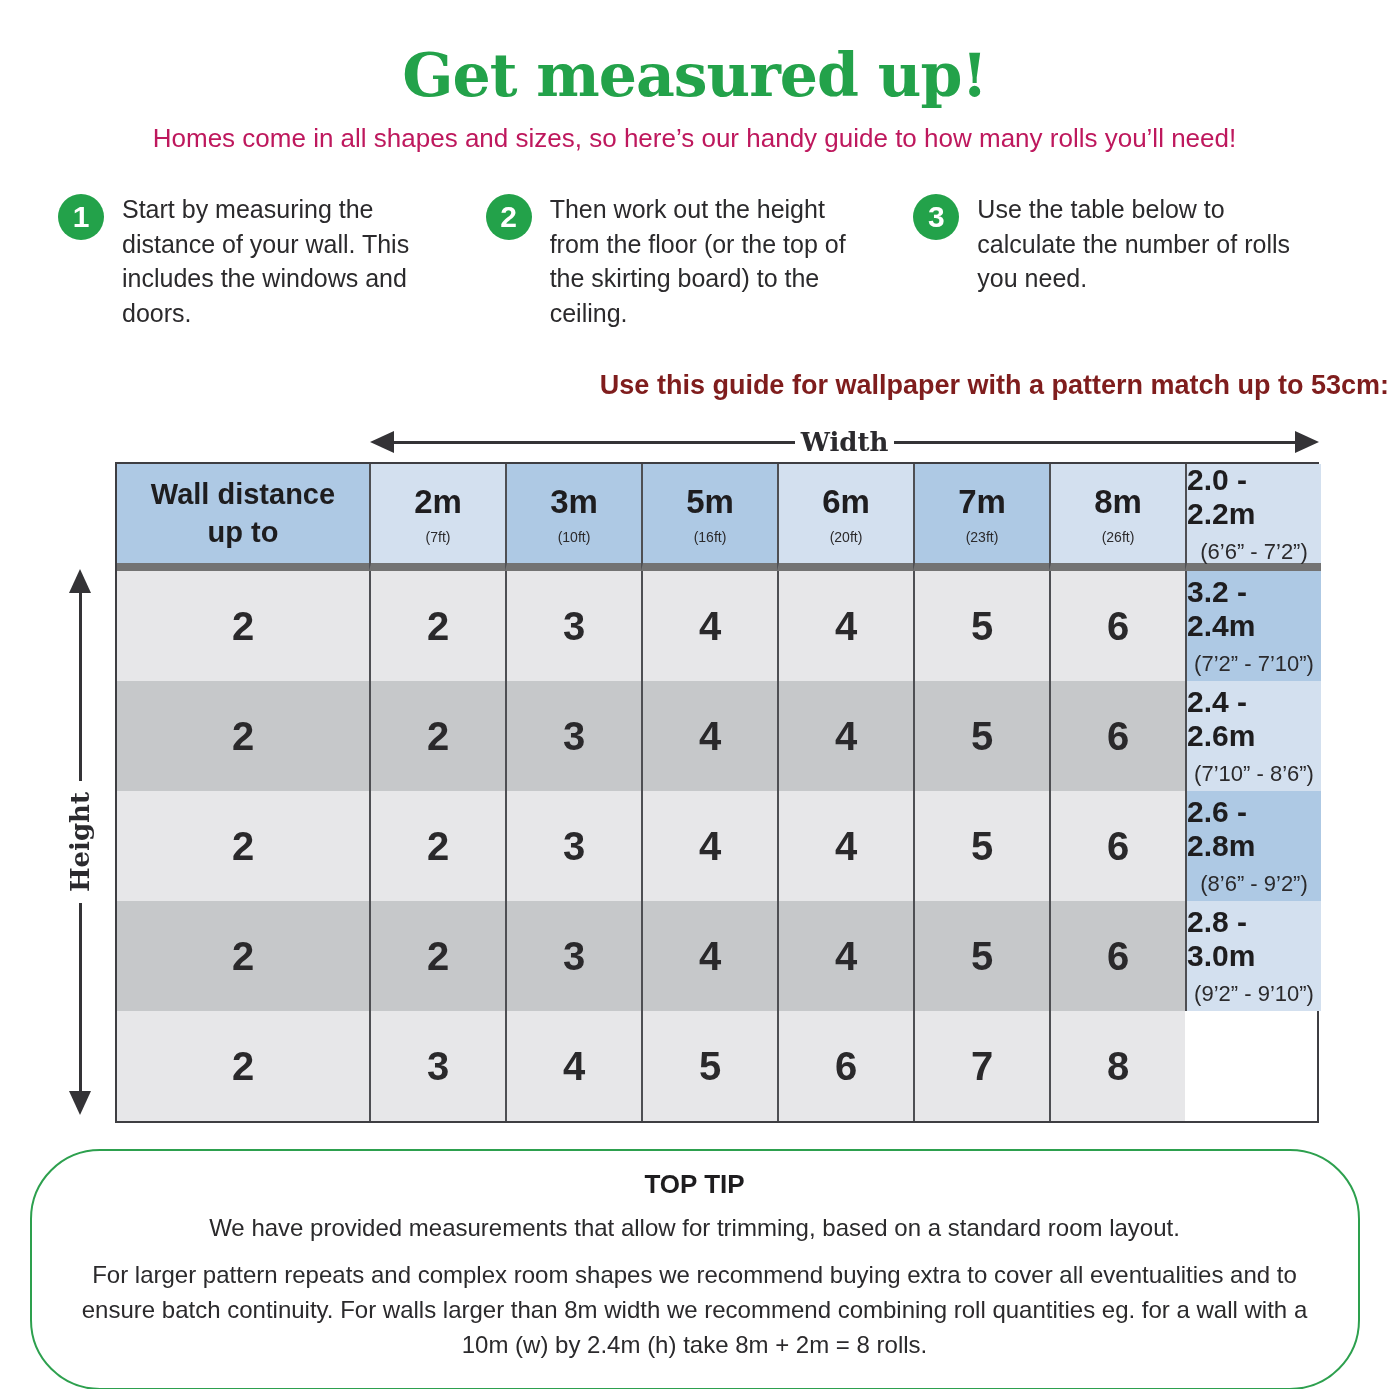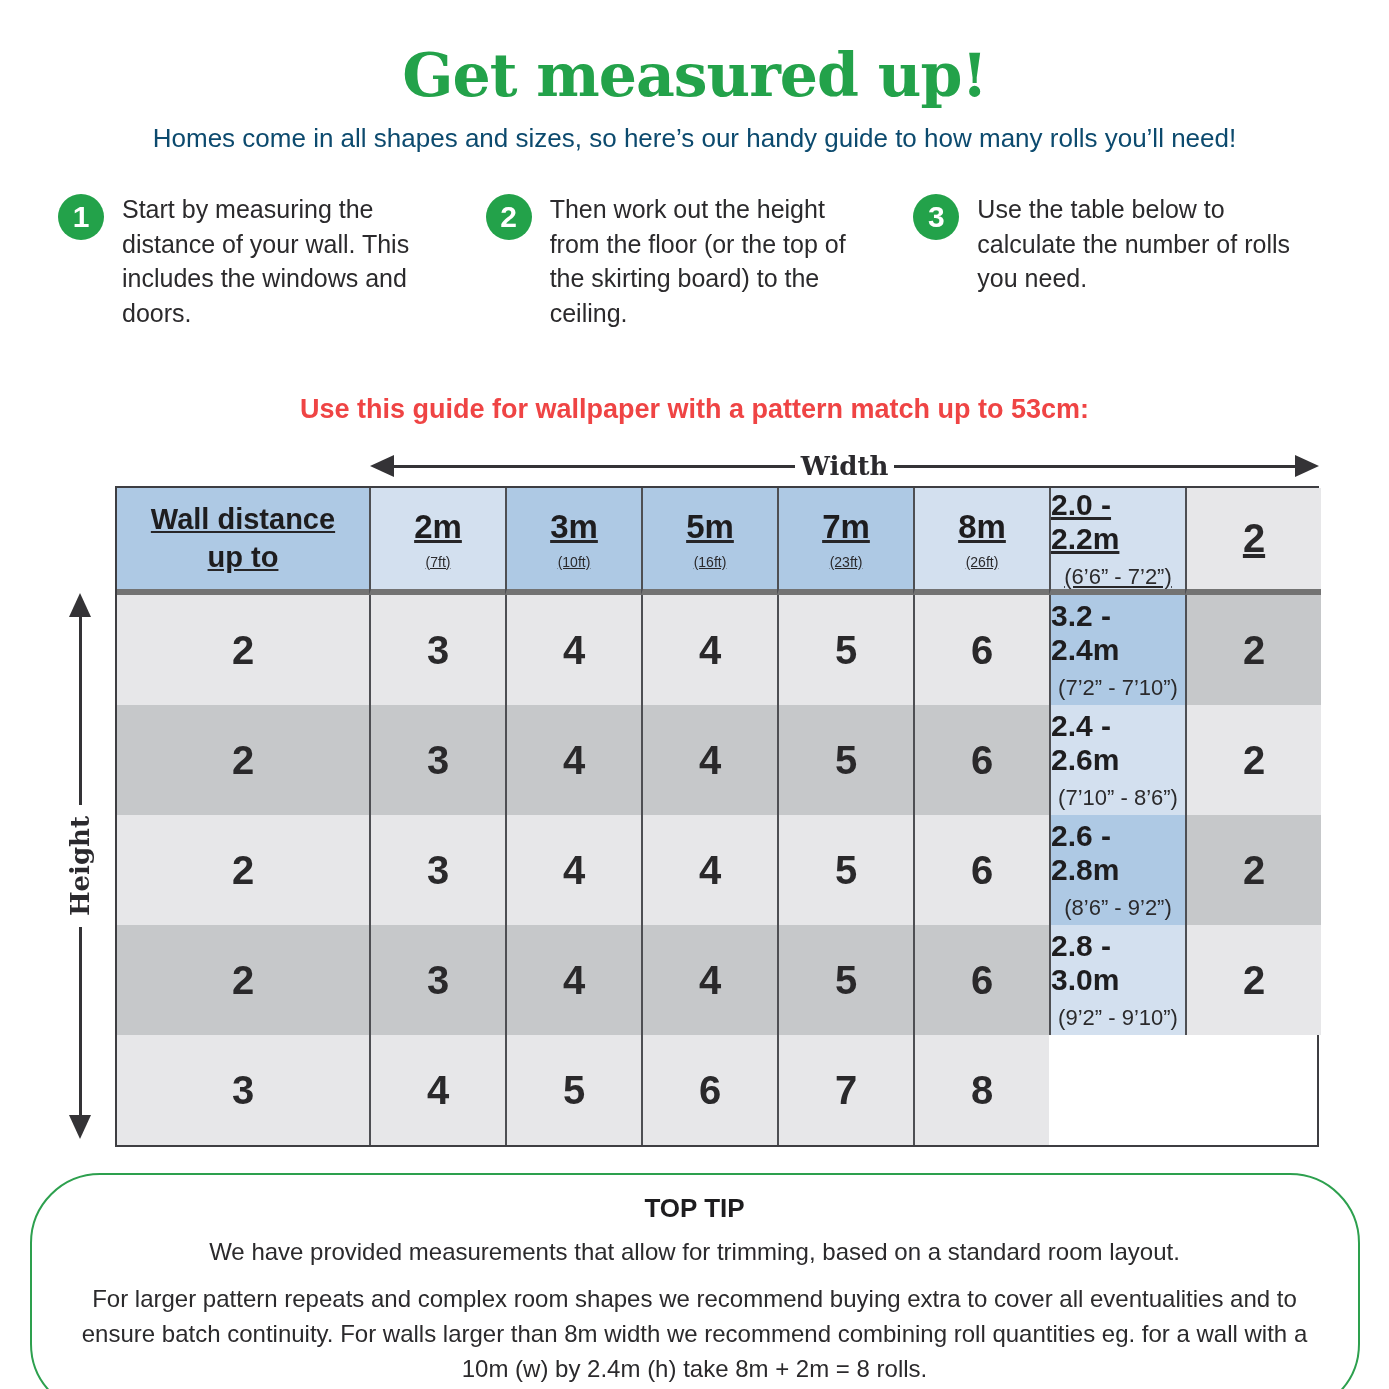"Homes come in all shapes" .subtitle { color: #0c4a6e -> #be185d }
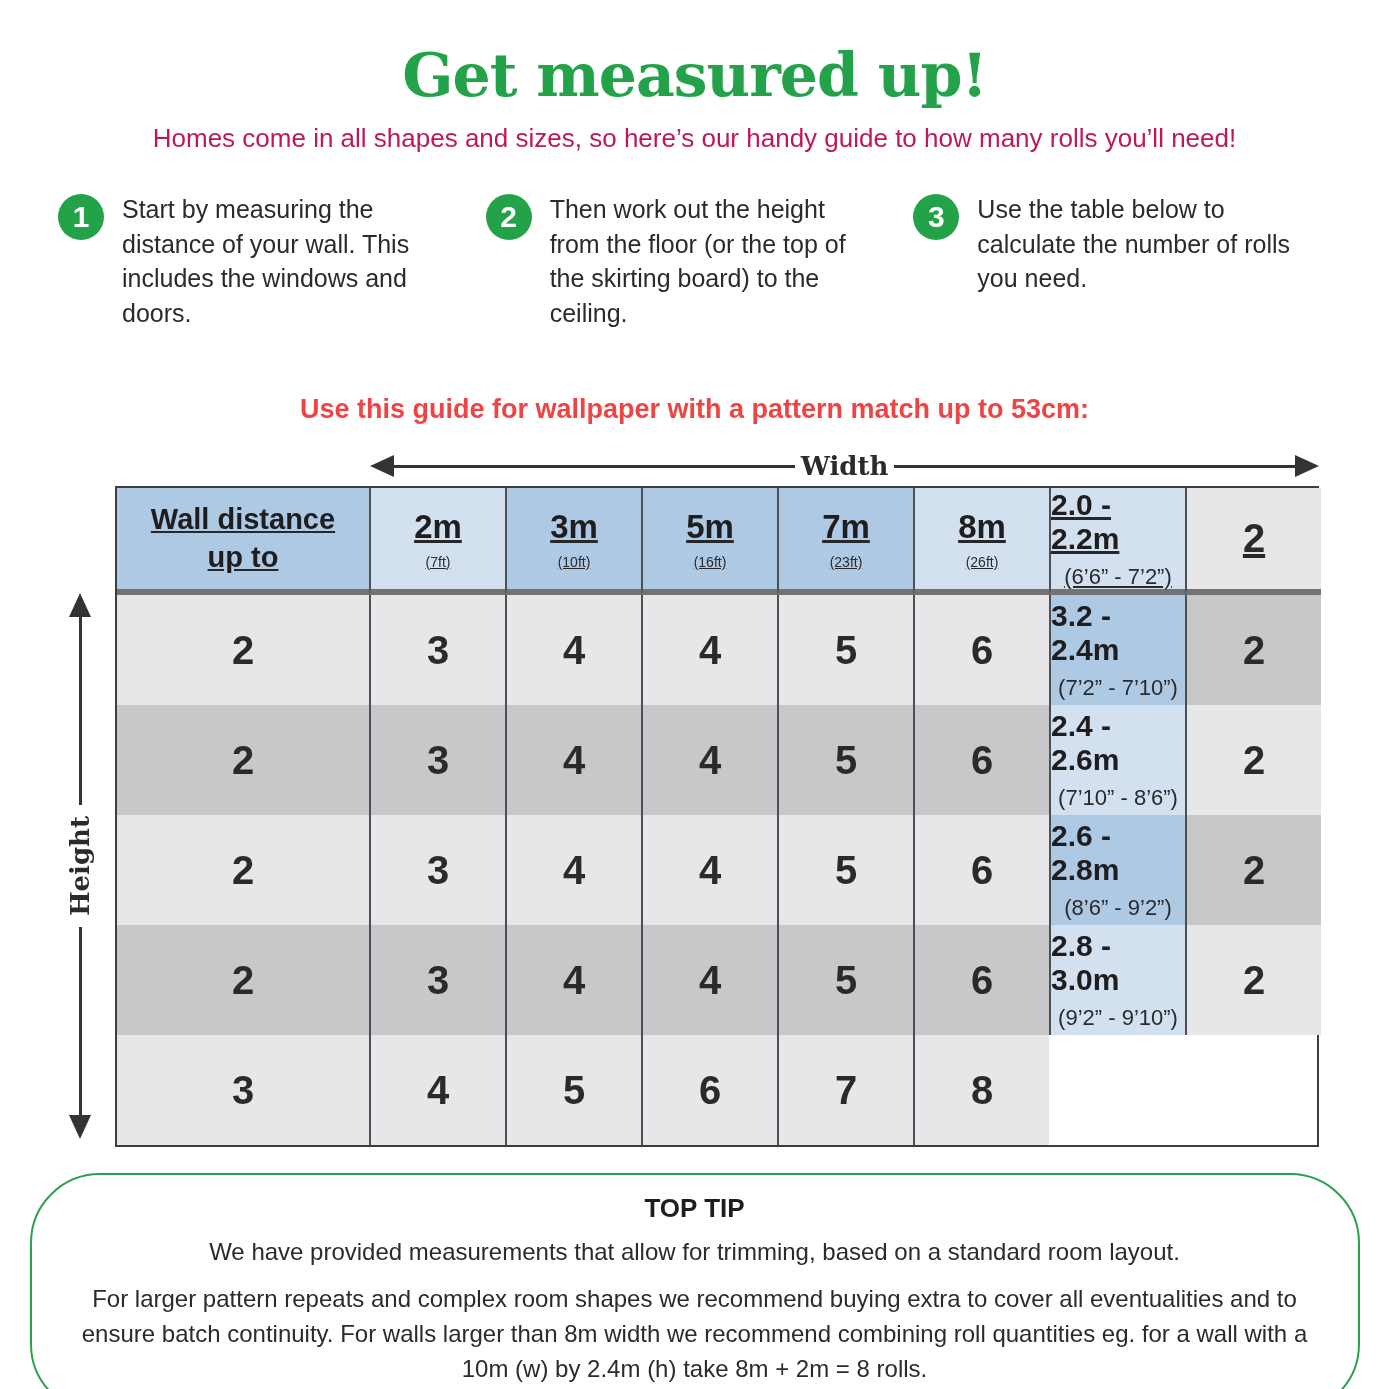"Use this guide for wallpaper" .guide-heading { color: #ef4444 -> #7f1d1d; margin: 64px 0 0 -> 40px 0 0; text-align: center -> right }
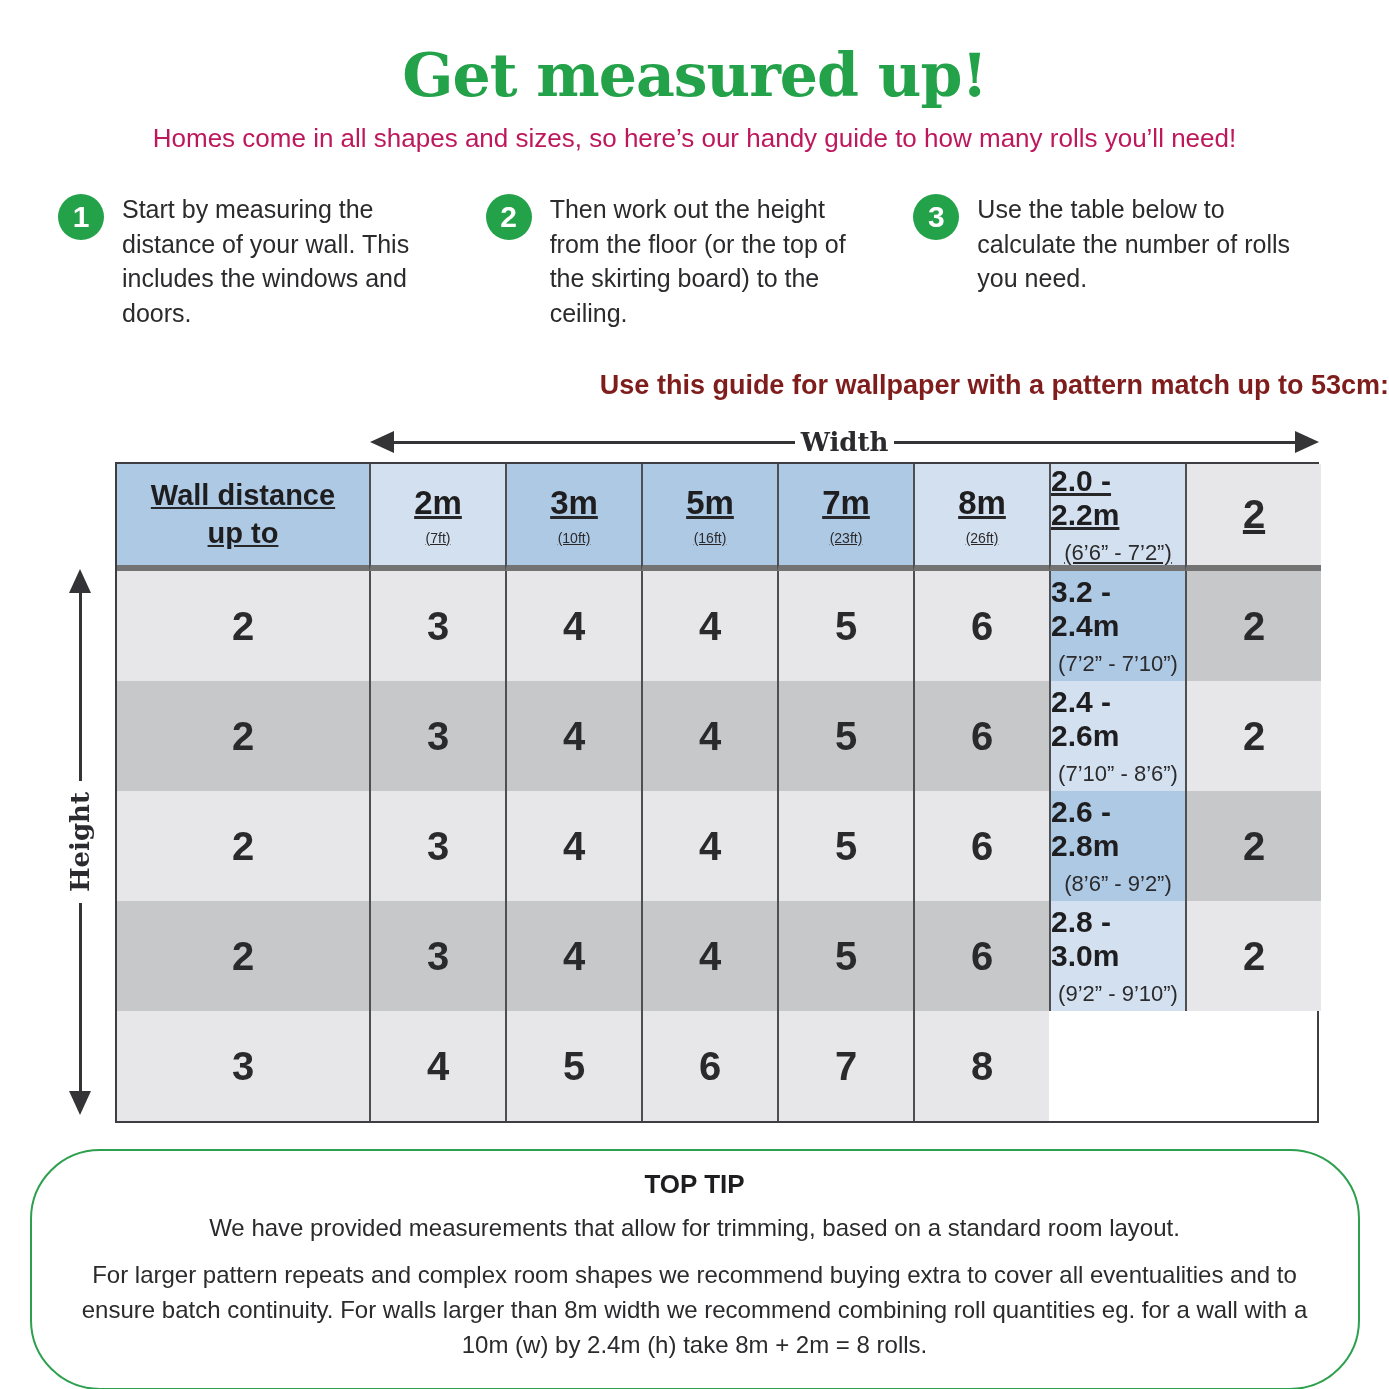"Wall distance up to" .tbl > div:nth-child(-n+8) { border-bottom: 6px solid #737373 -> 8px solid #737373; text-decoration: underline -> none }
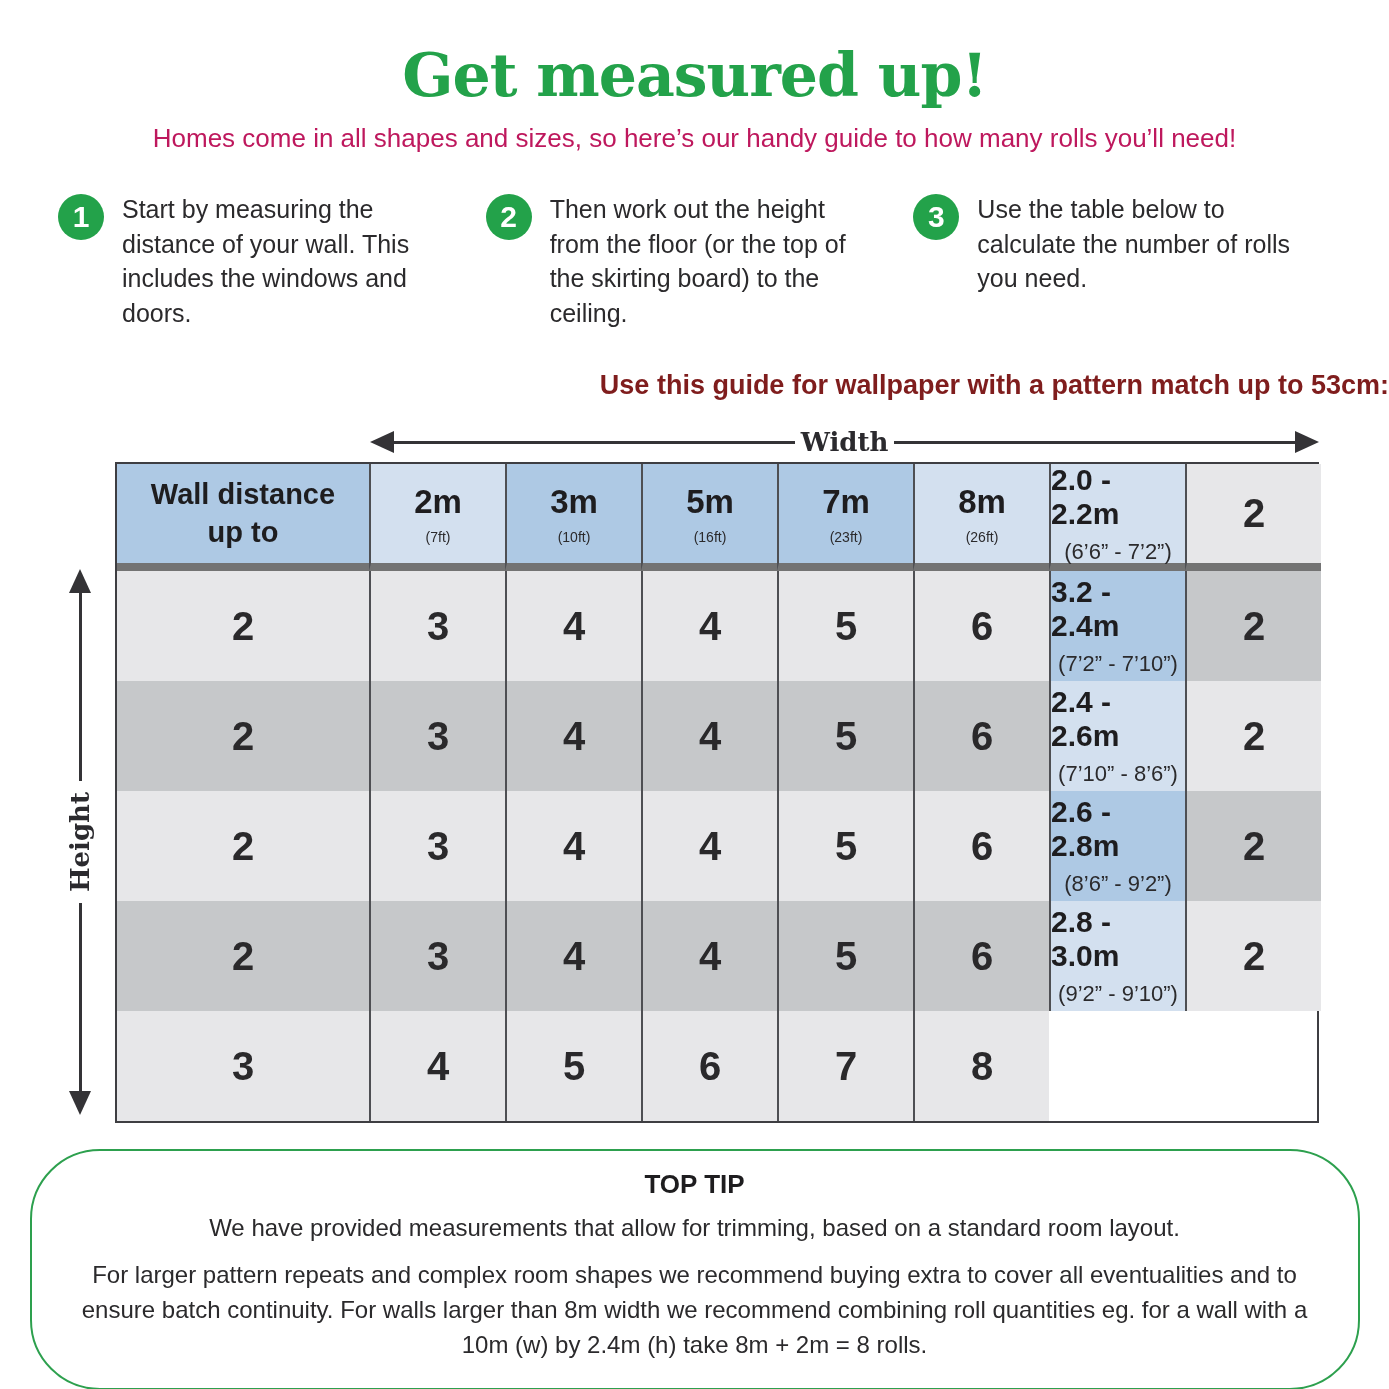"6m" div.c-light { html: none -> <div> <div>6m</div> <div>(20ft)</div> </div> }
